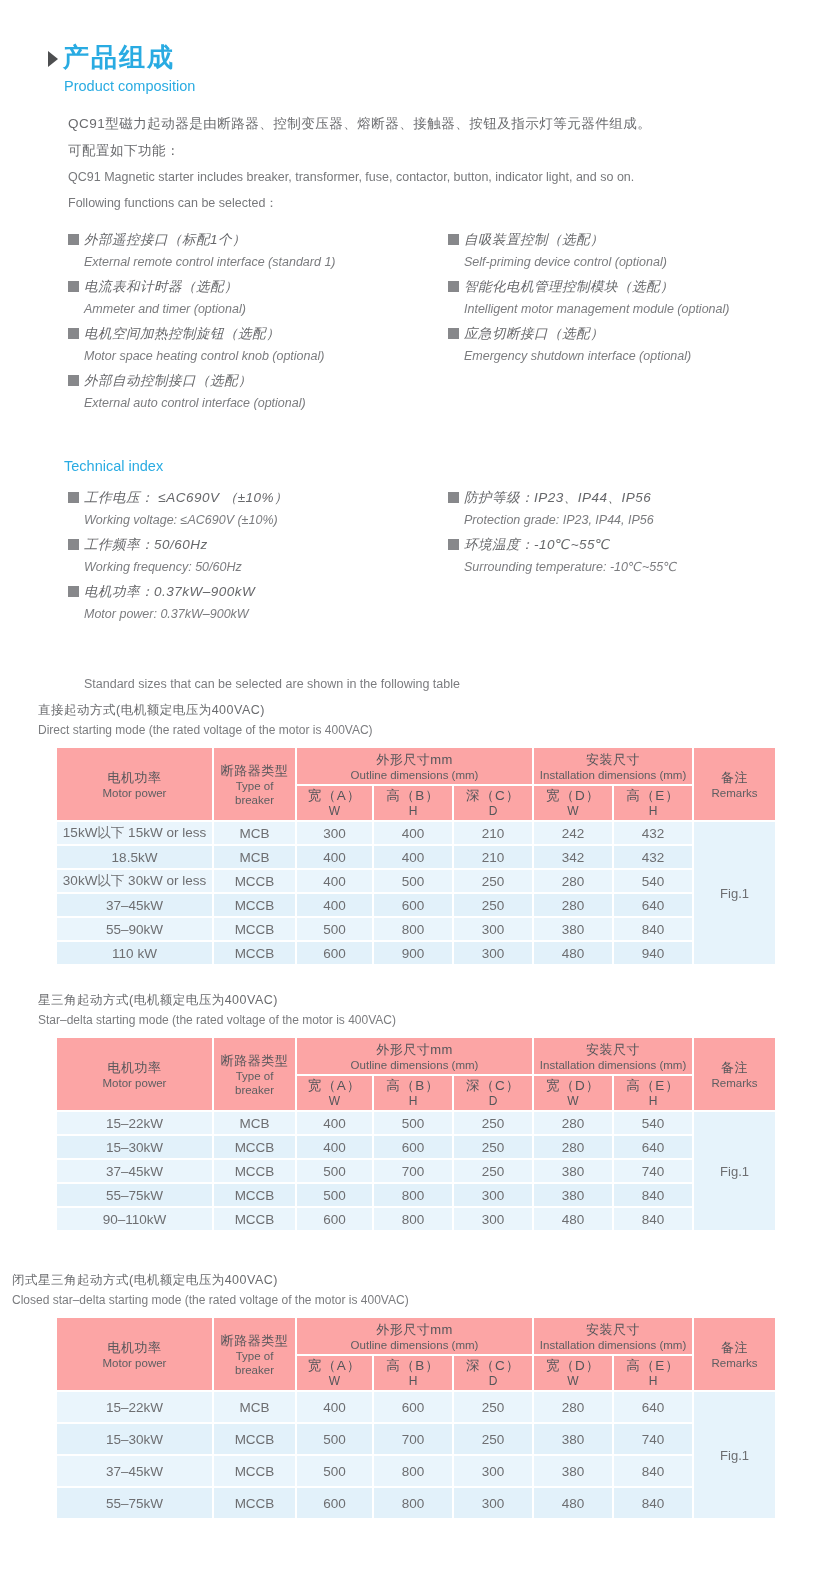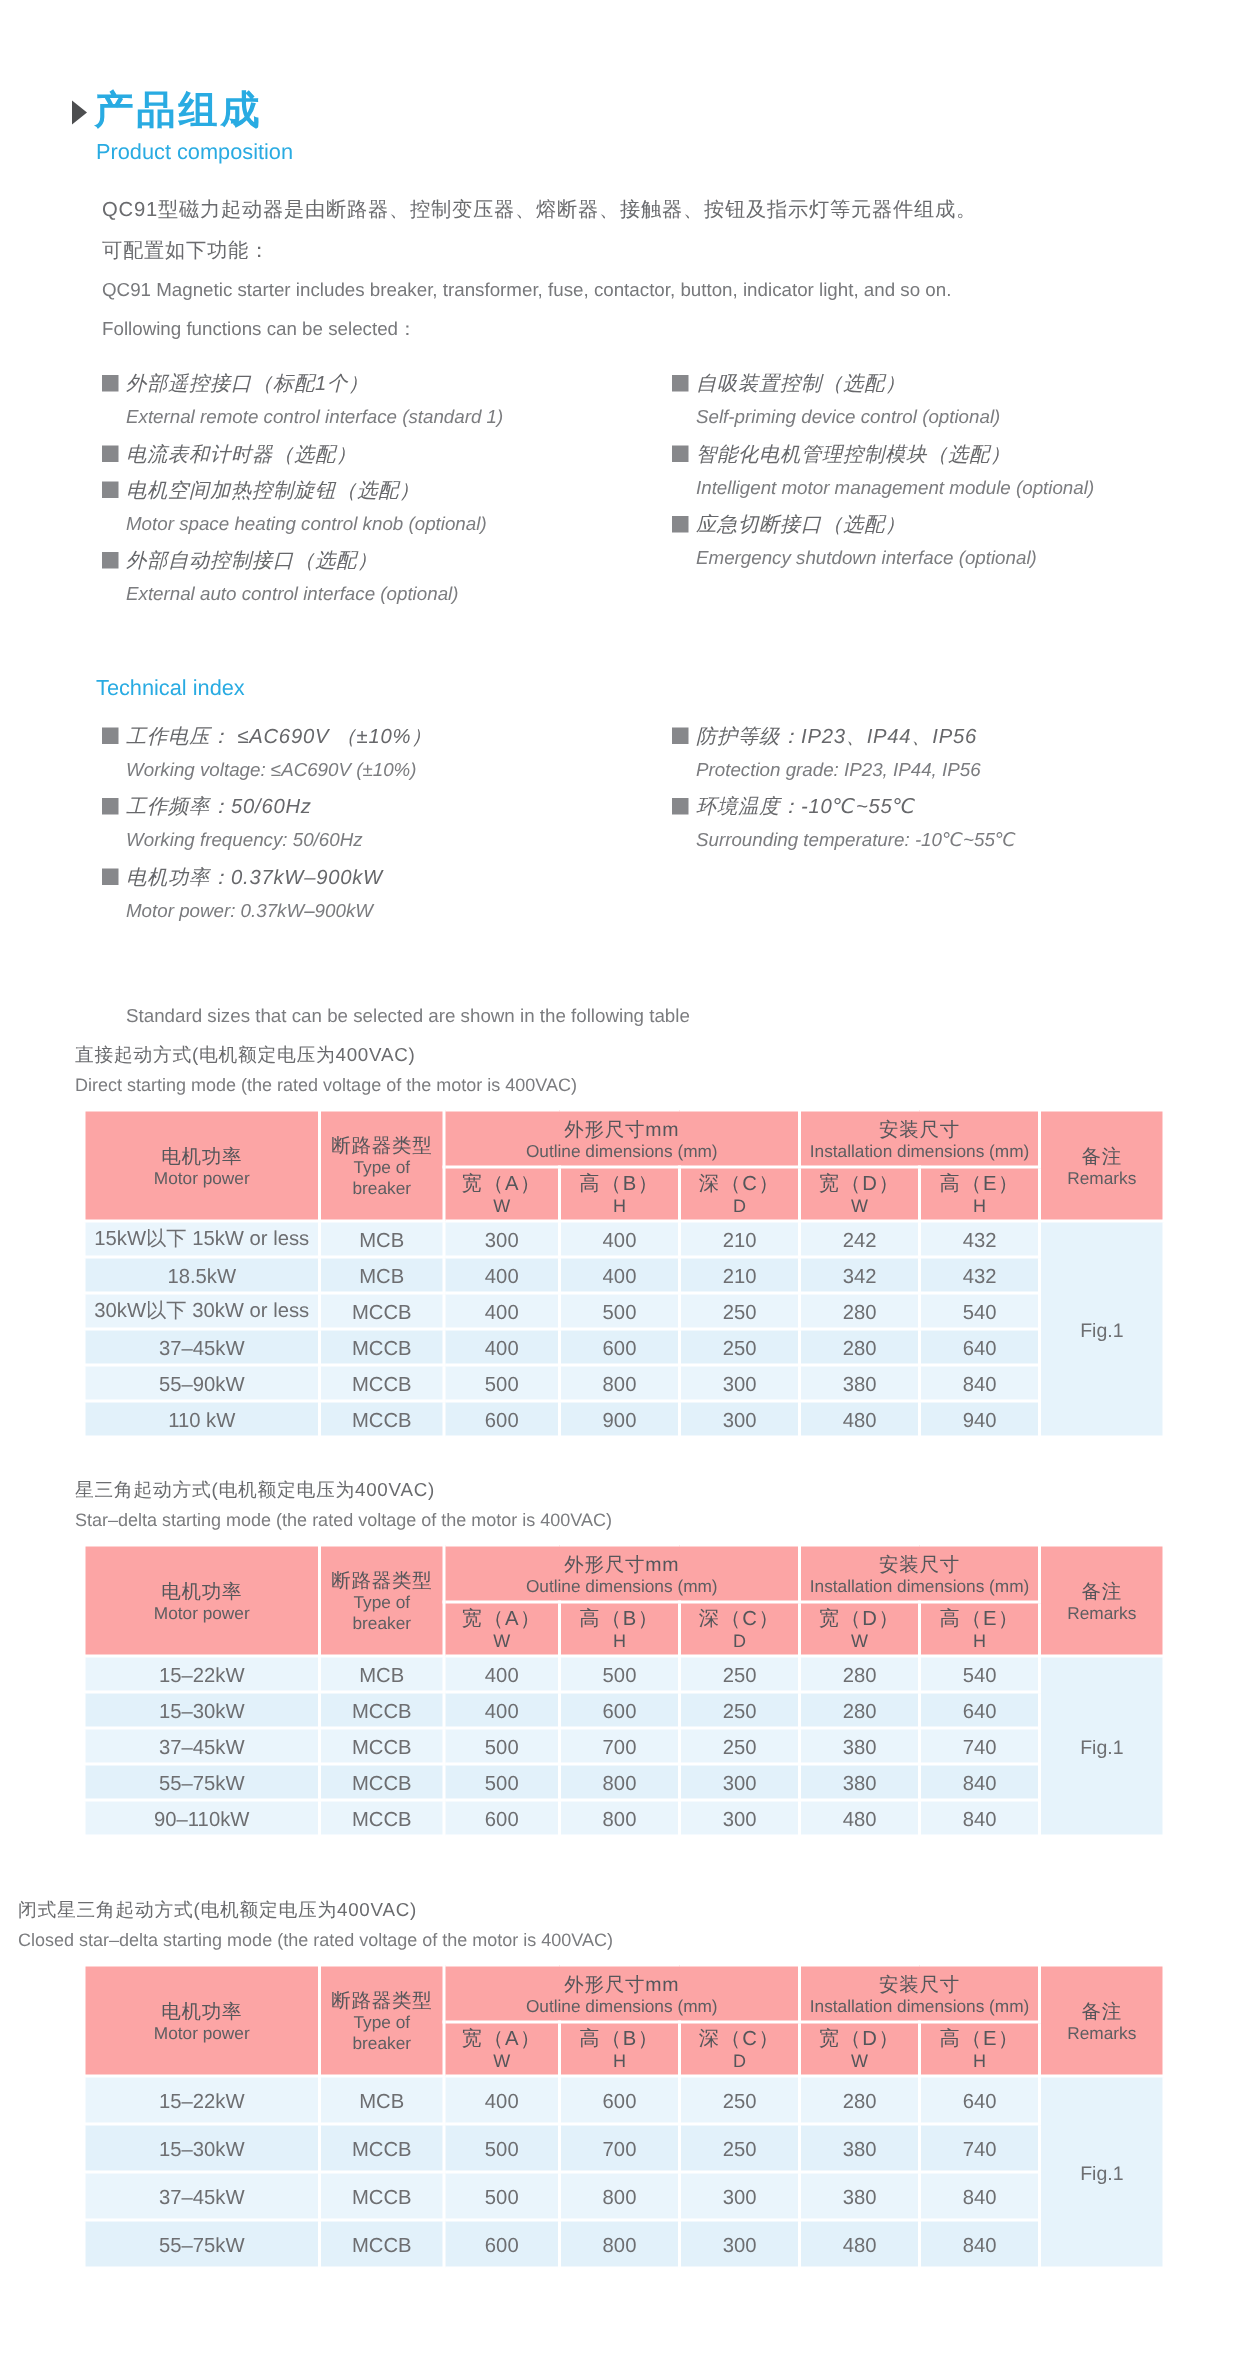"产品组成" .page { padding-top: 56px -> 40px }
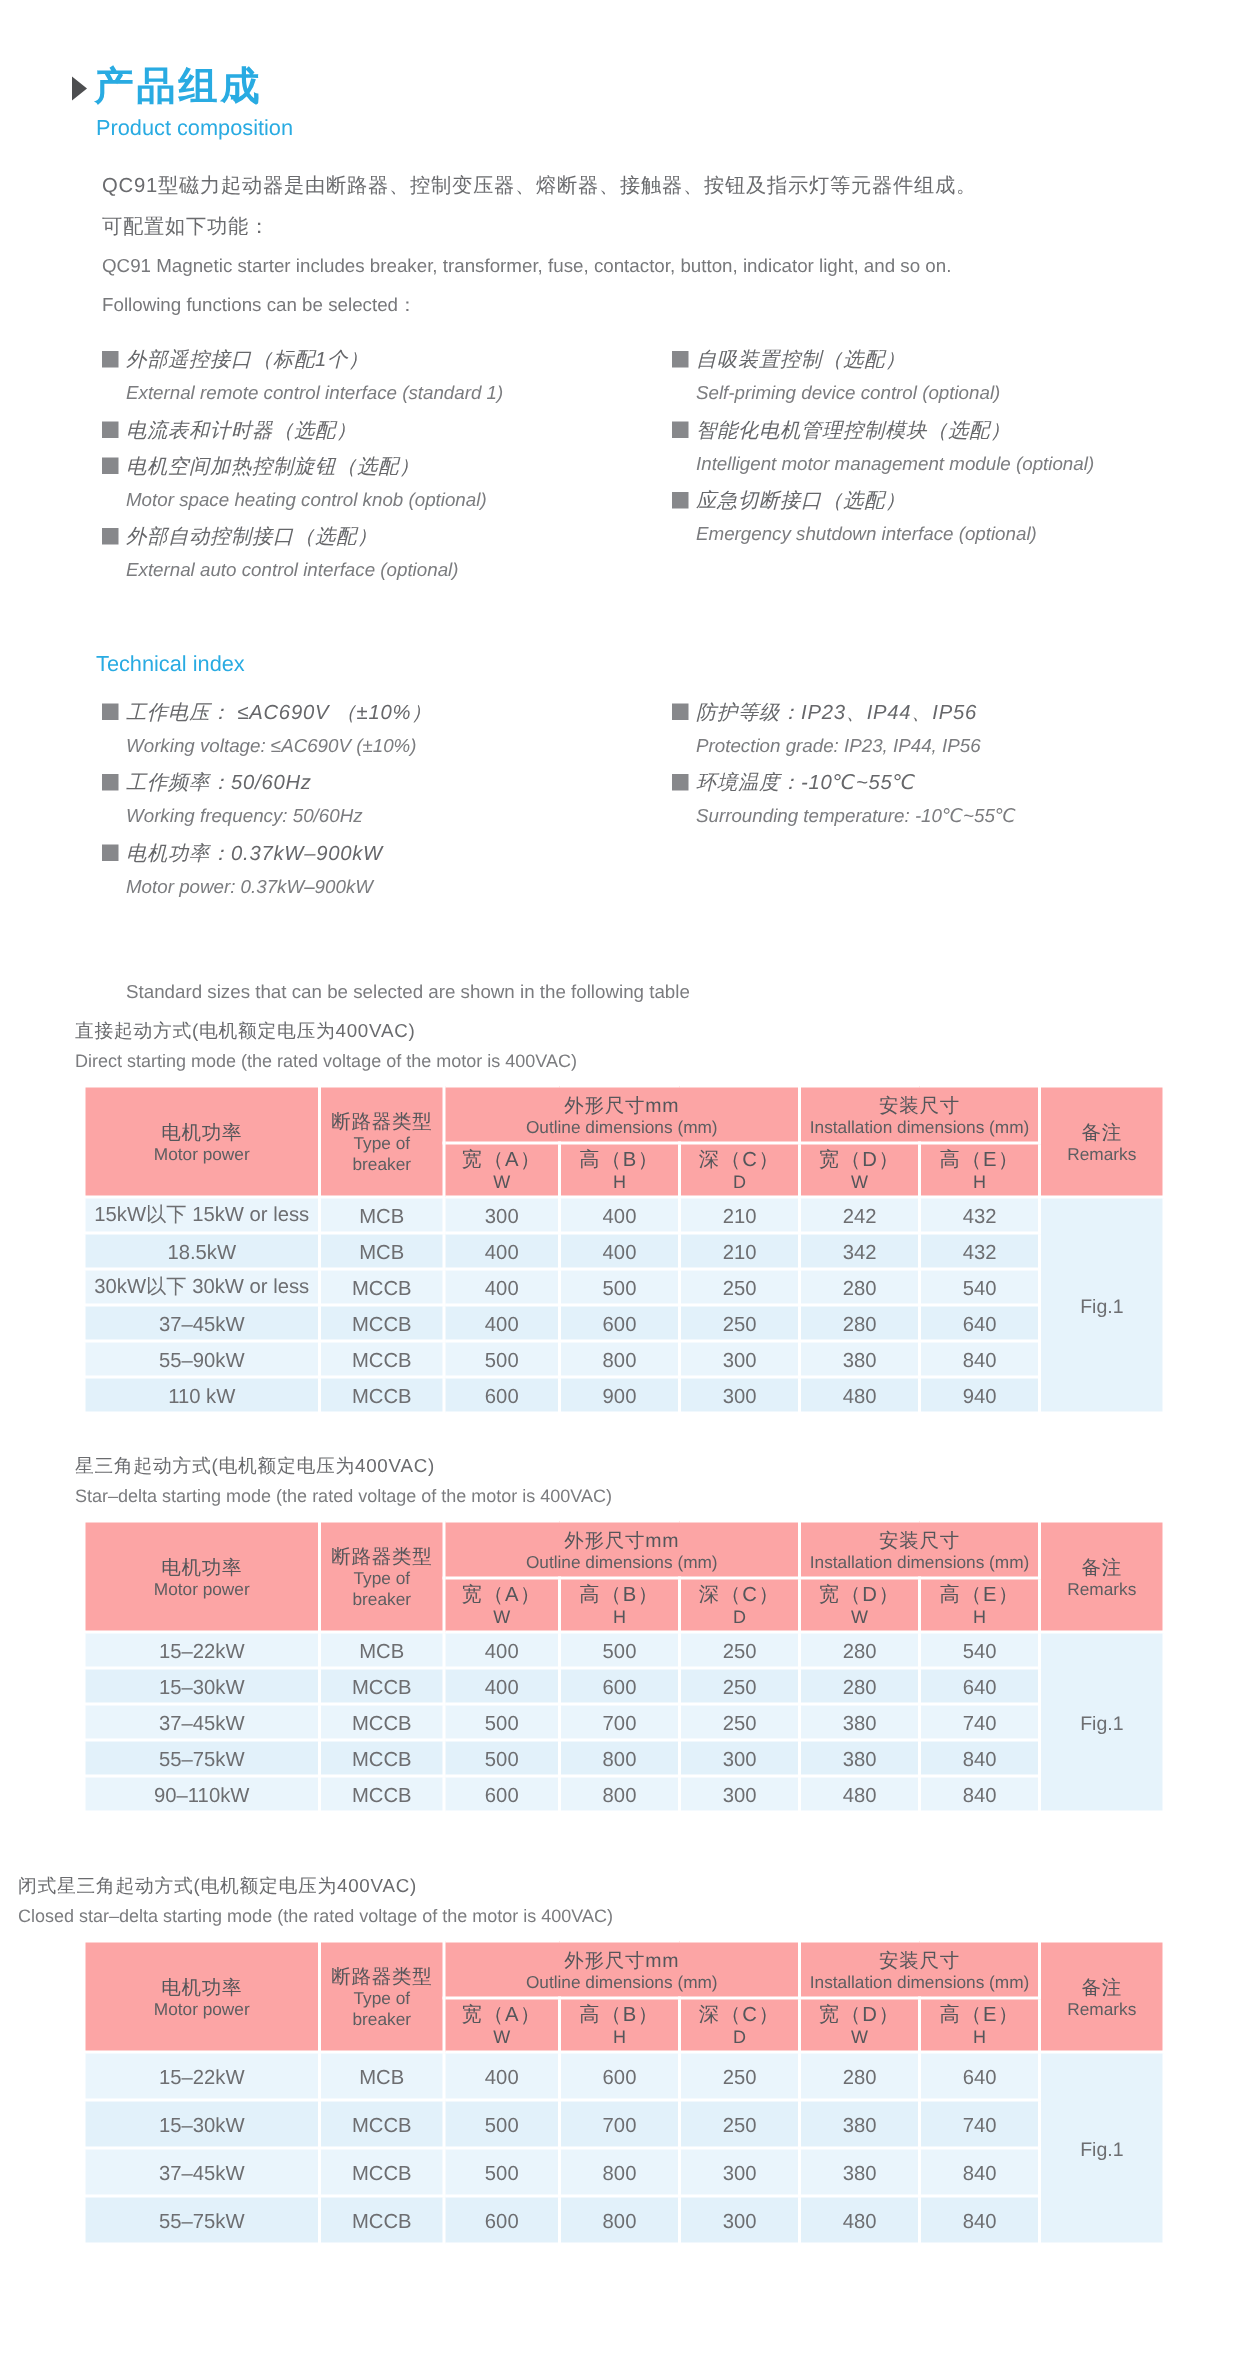"Ammeter and timer (optional)" div.en-line { html: none -> <div>Ammeter and timer (optional)</div> }
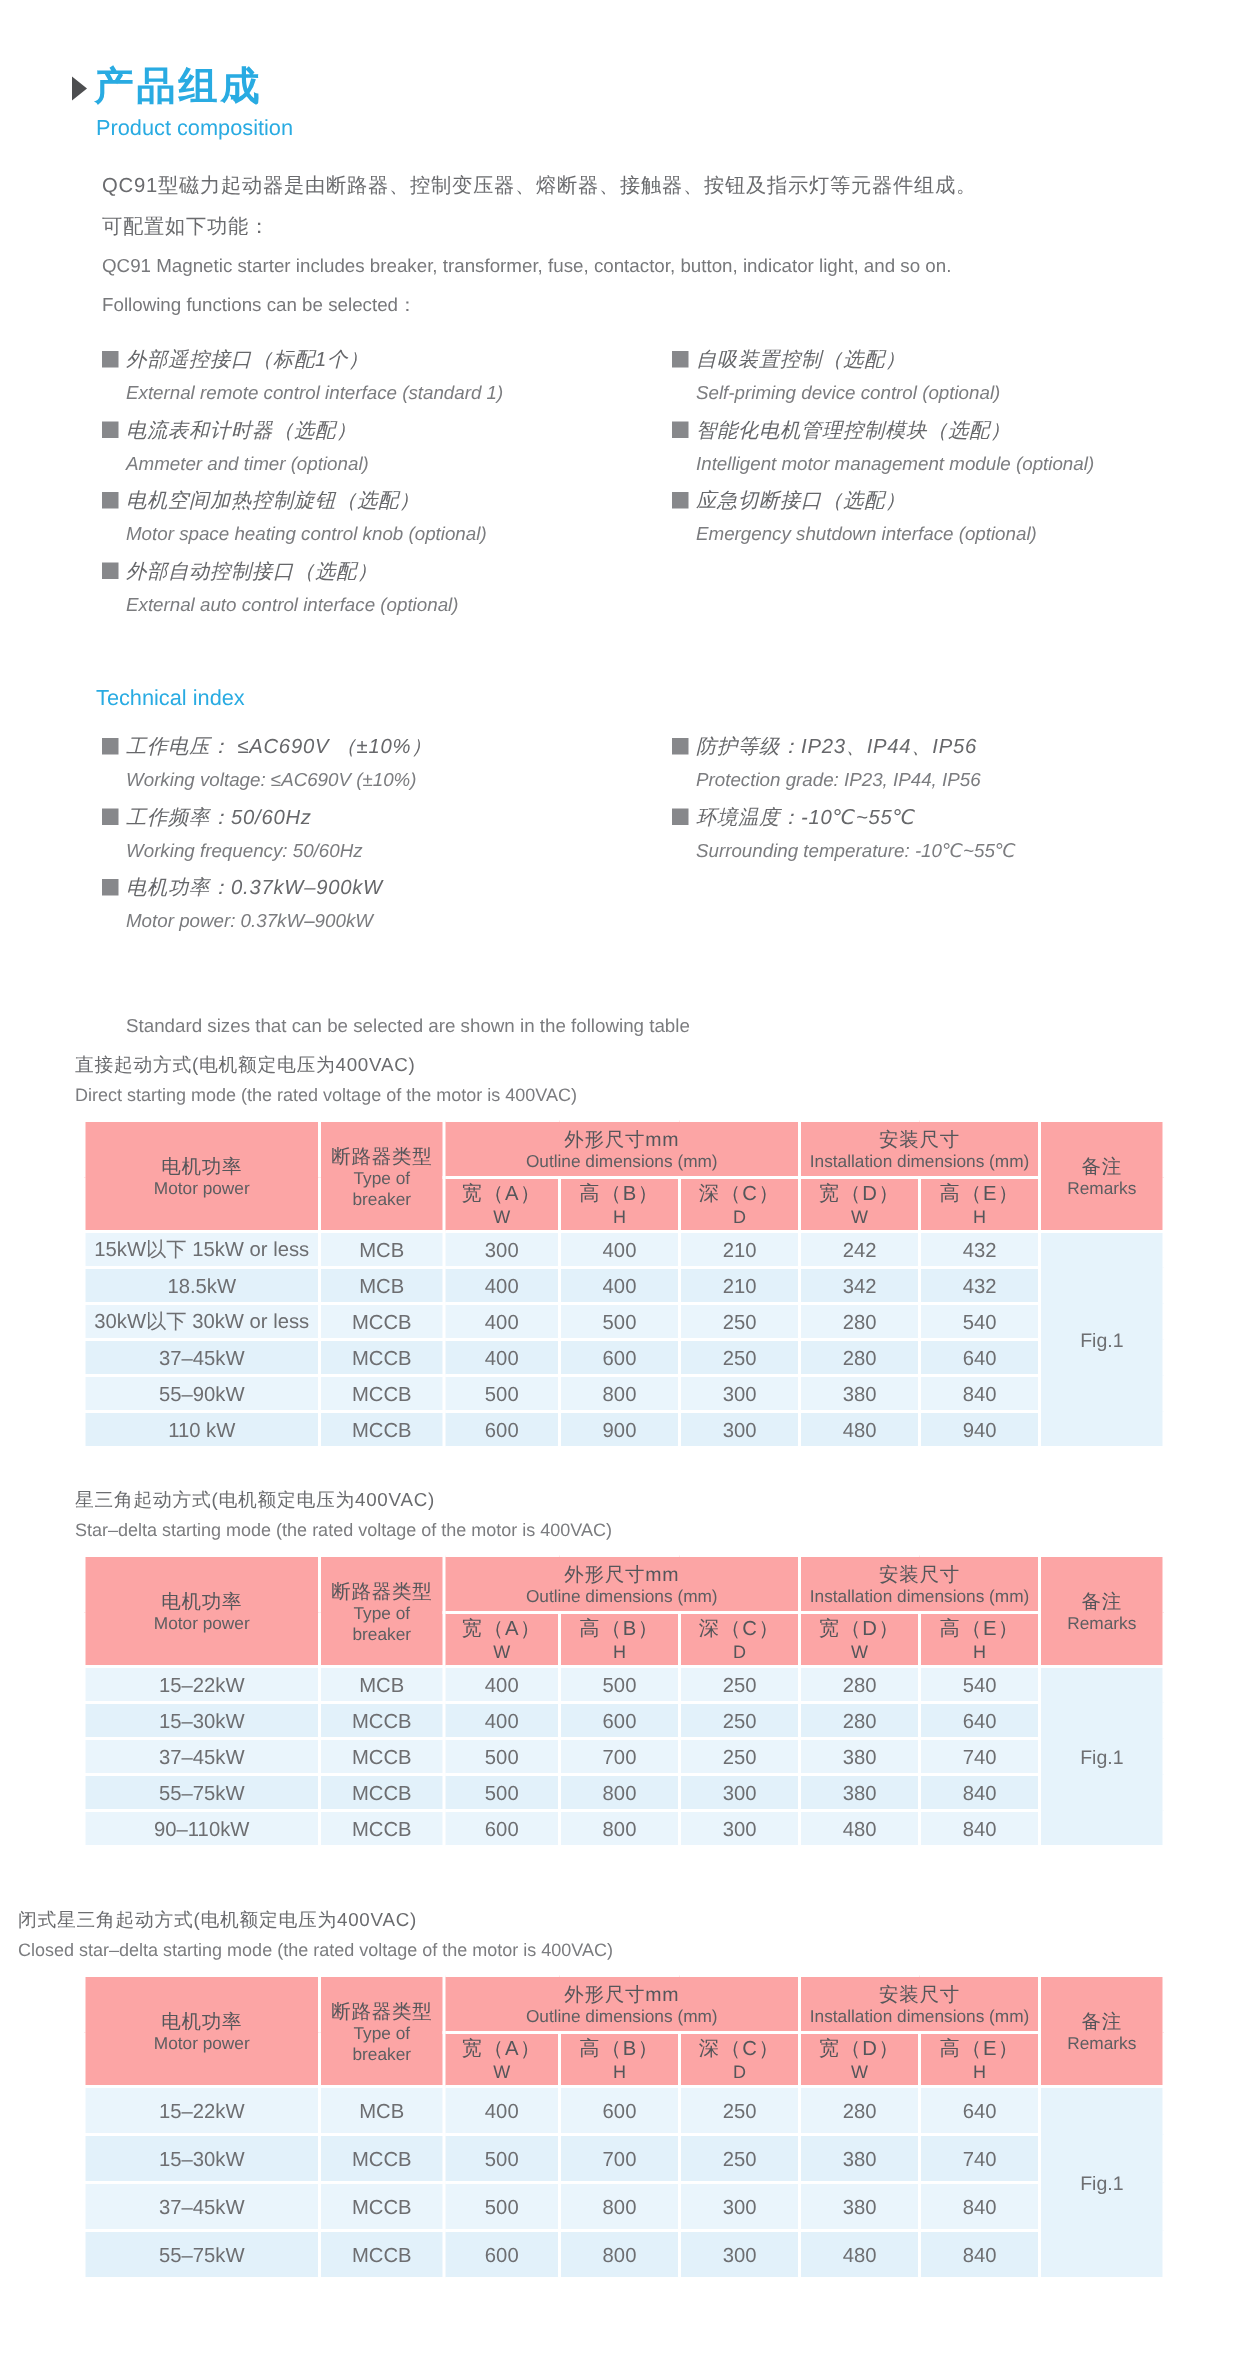"直接起动方式(电机额定电压为400VAC)" .tbl-caption { margin-left: 50px -> 38px }
